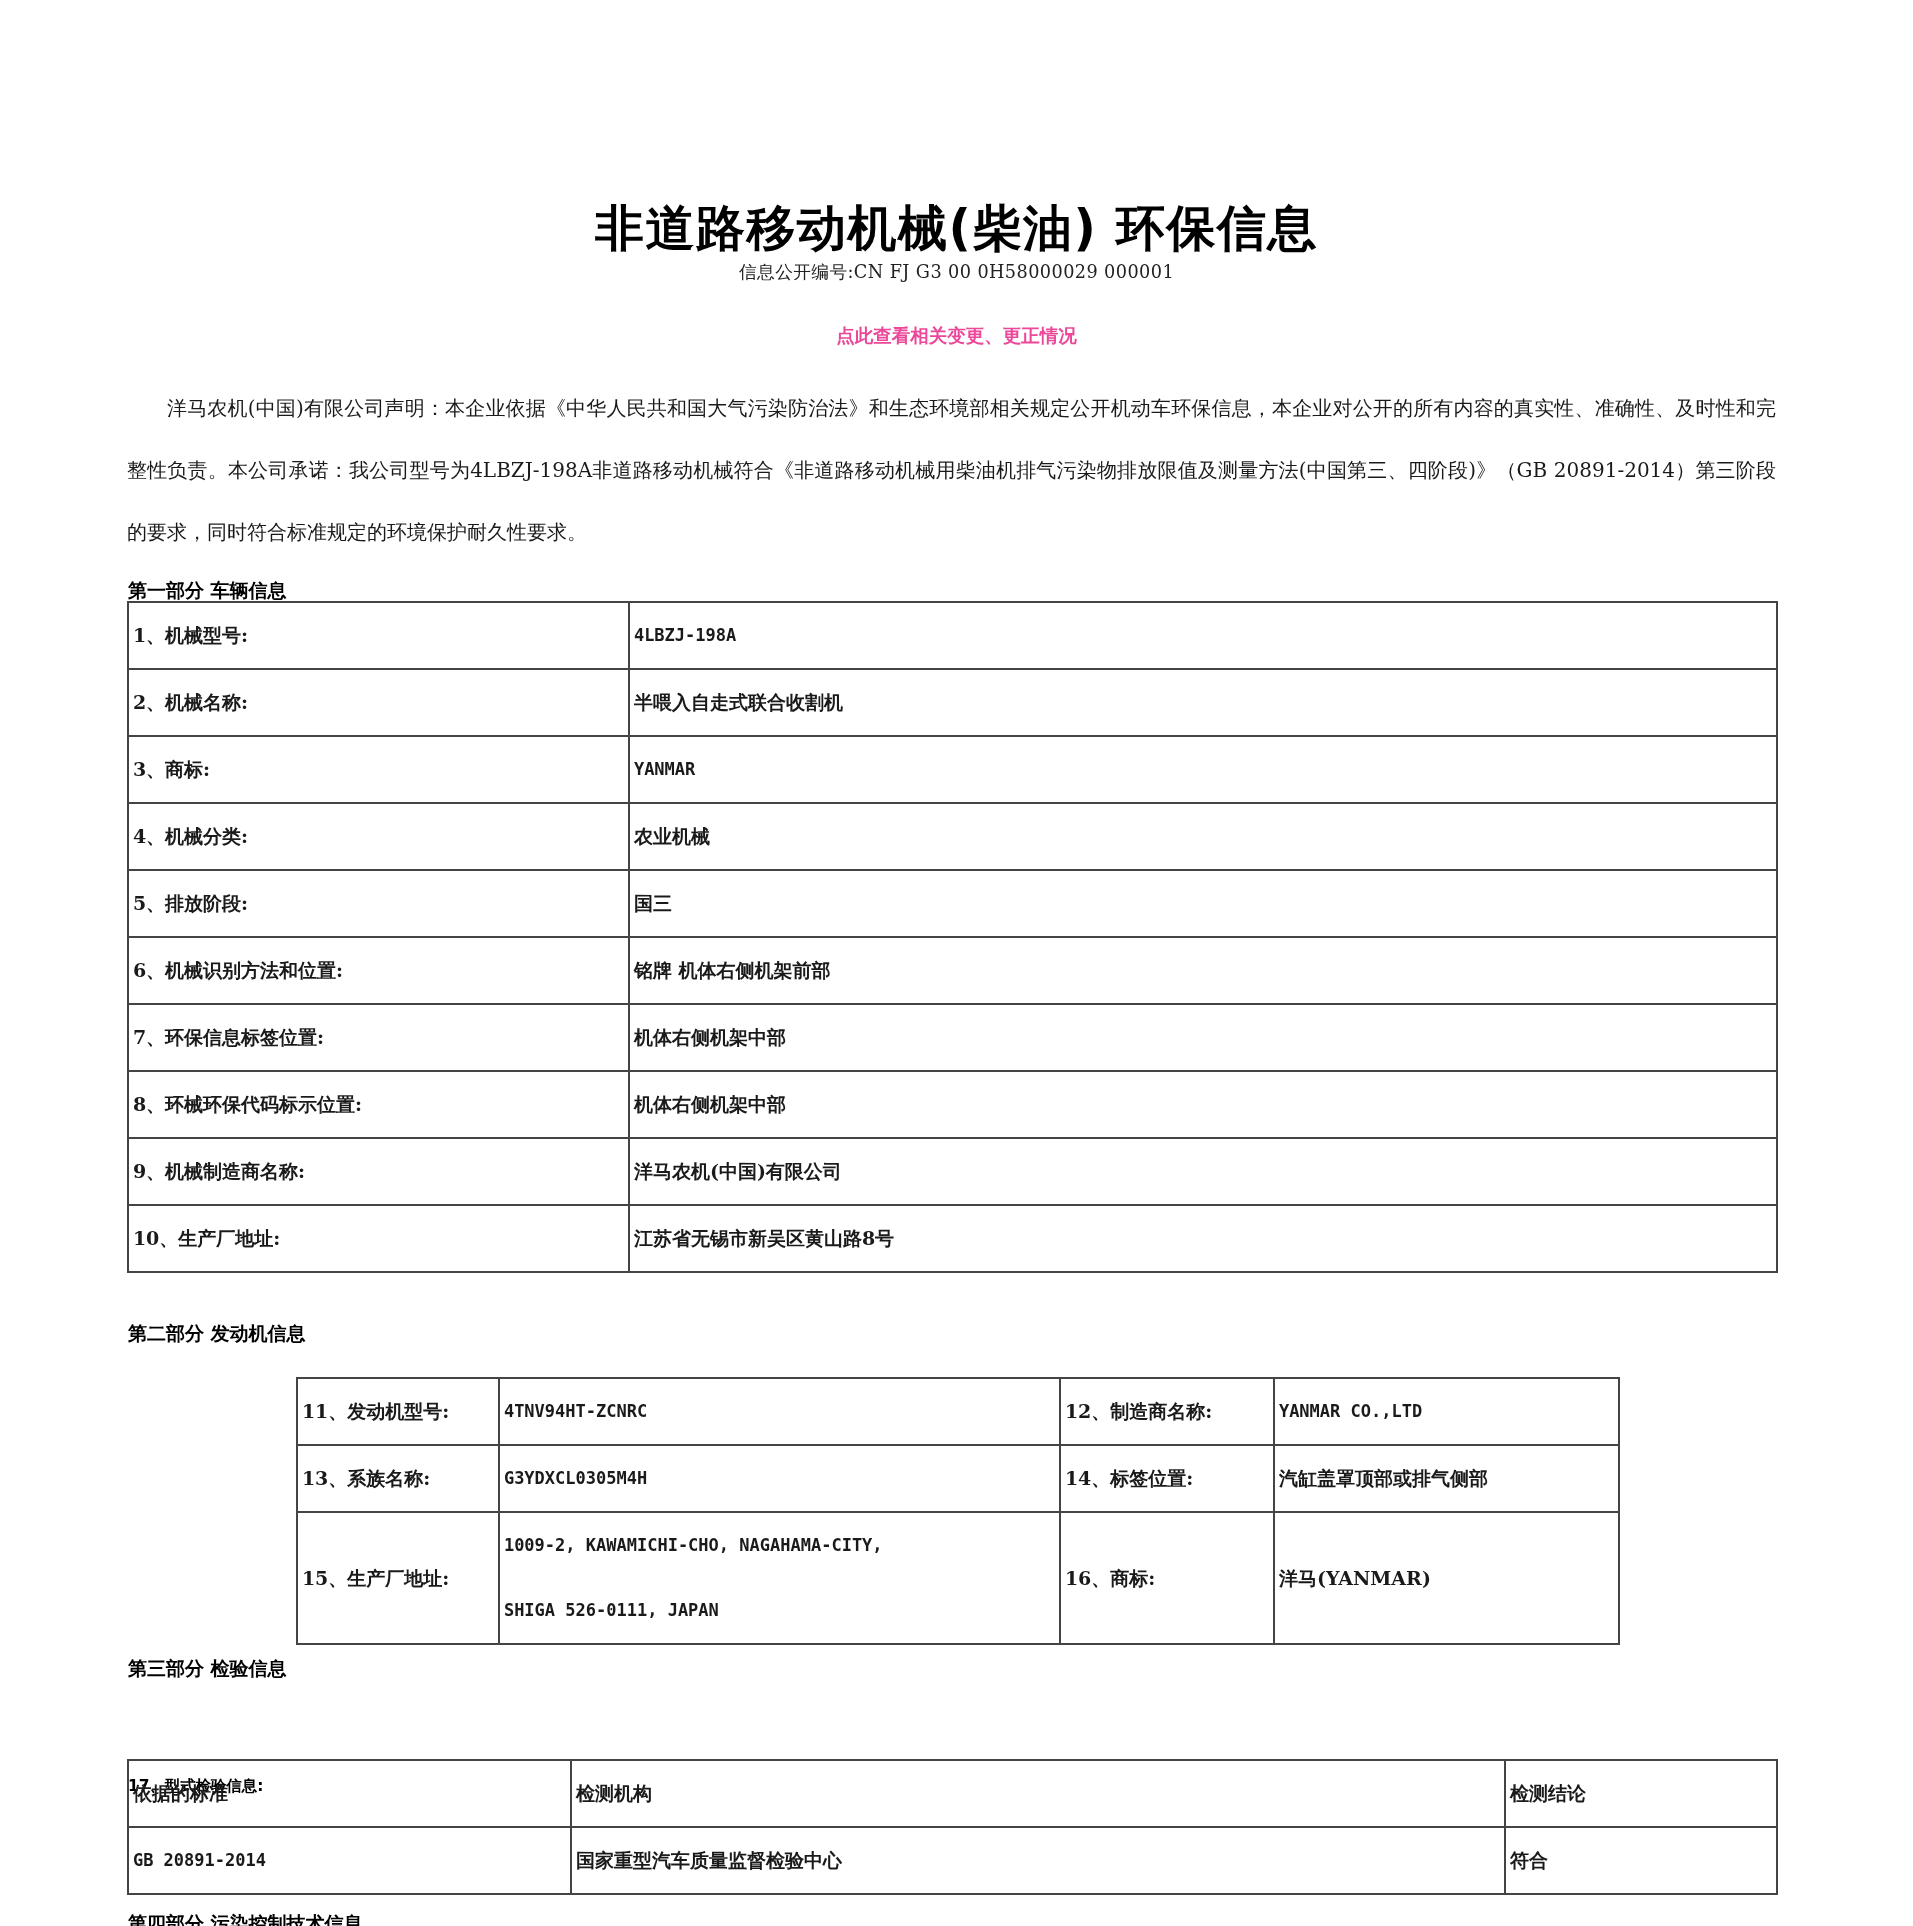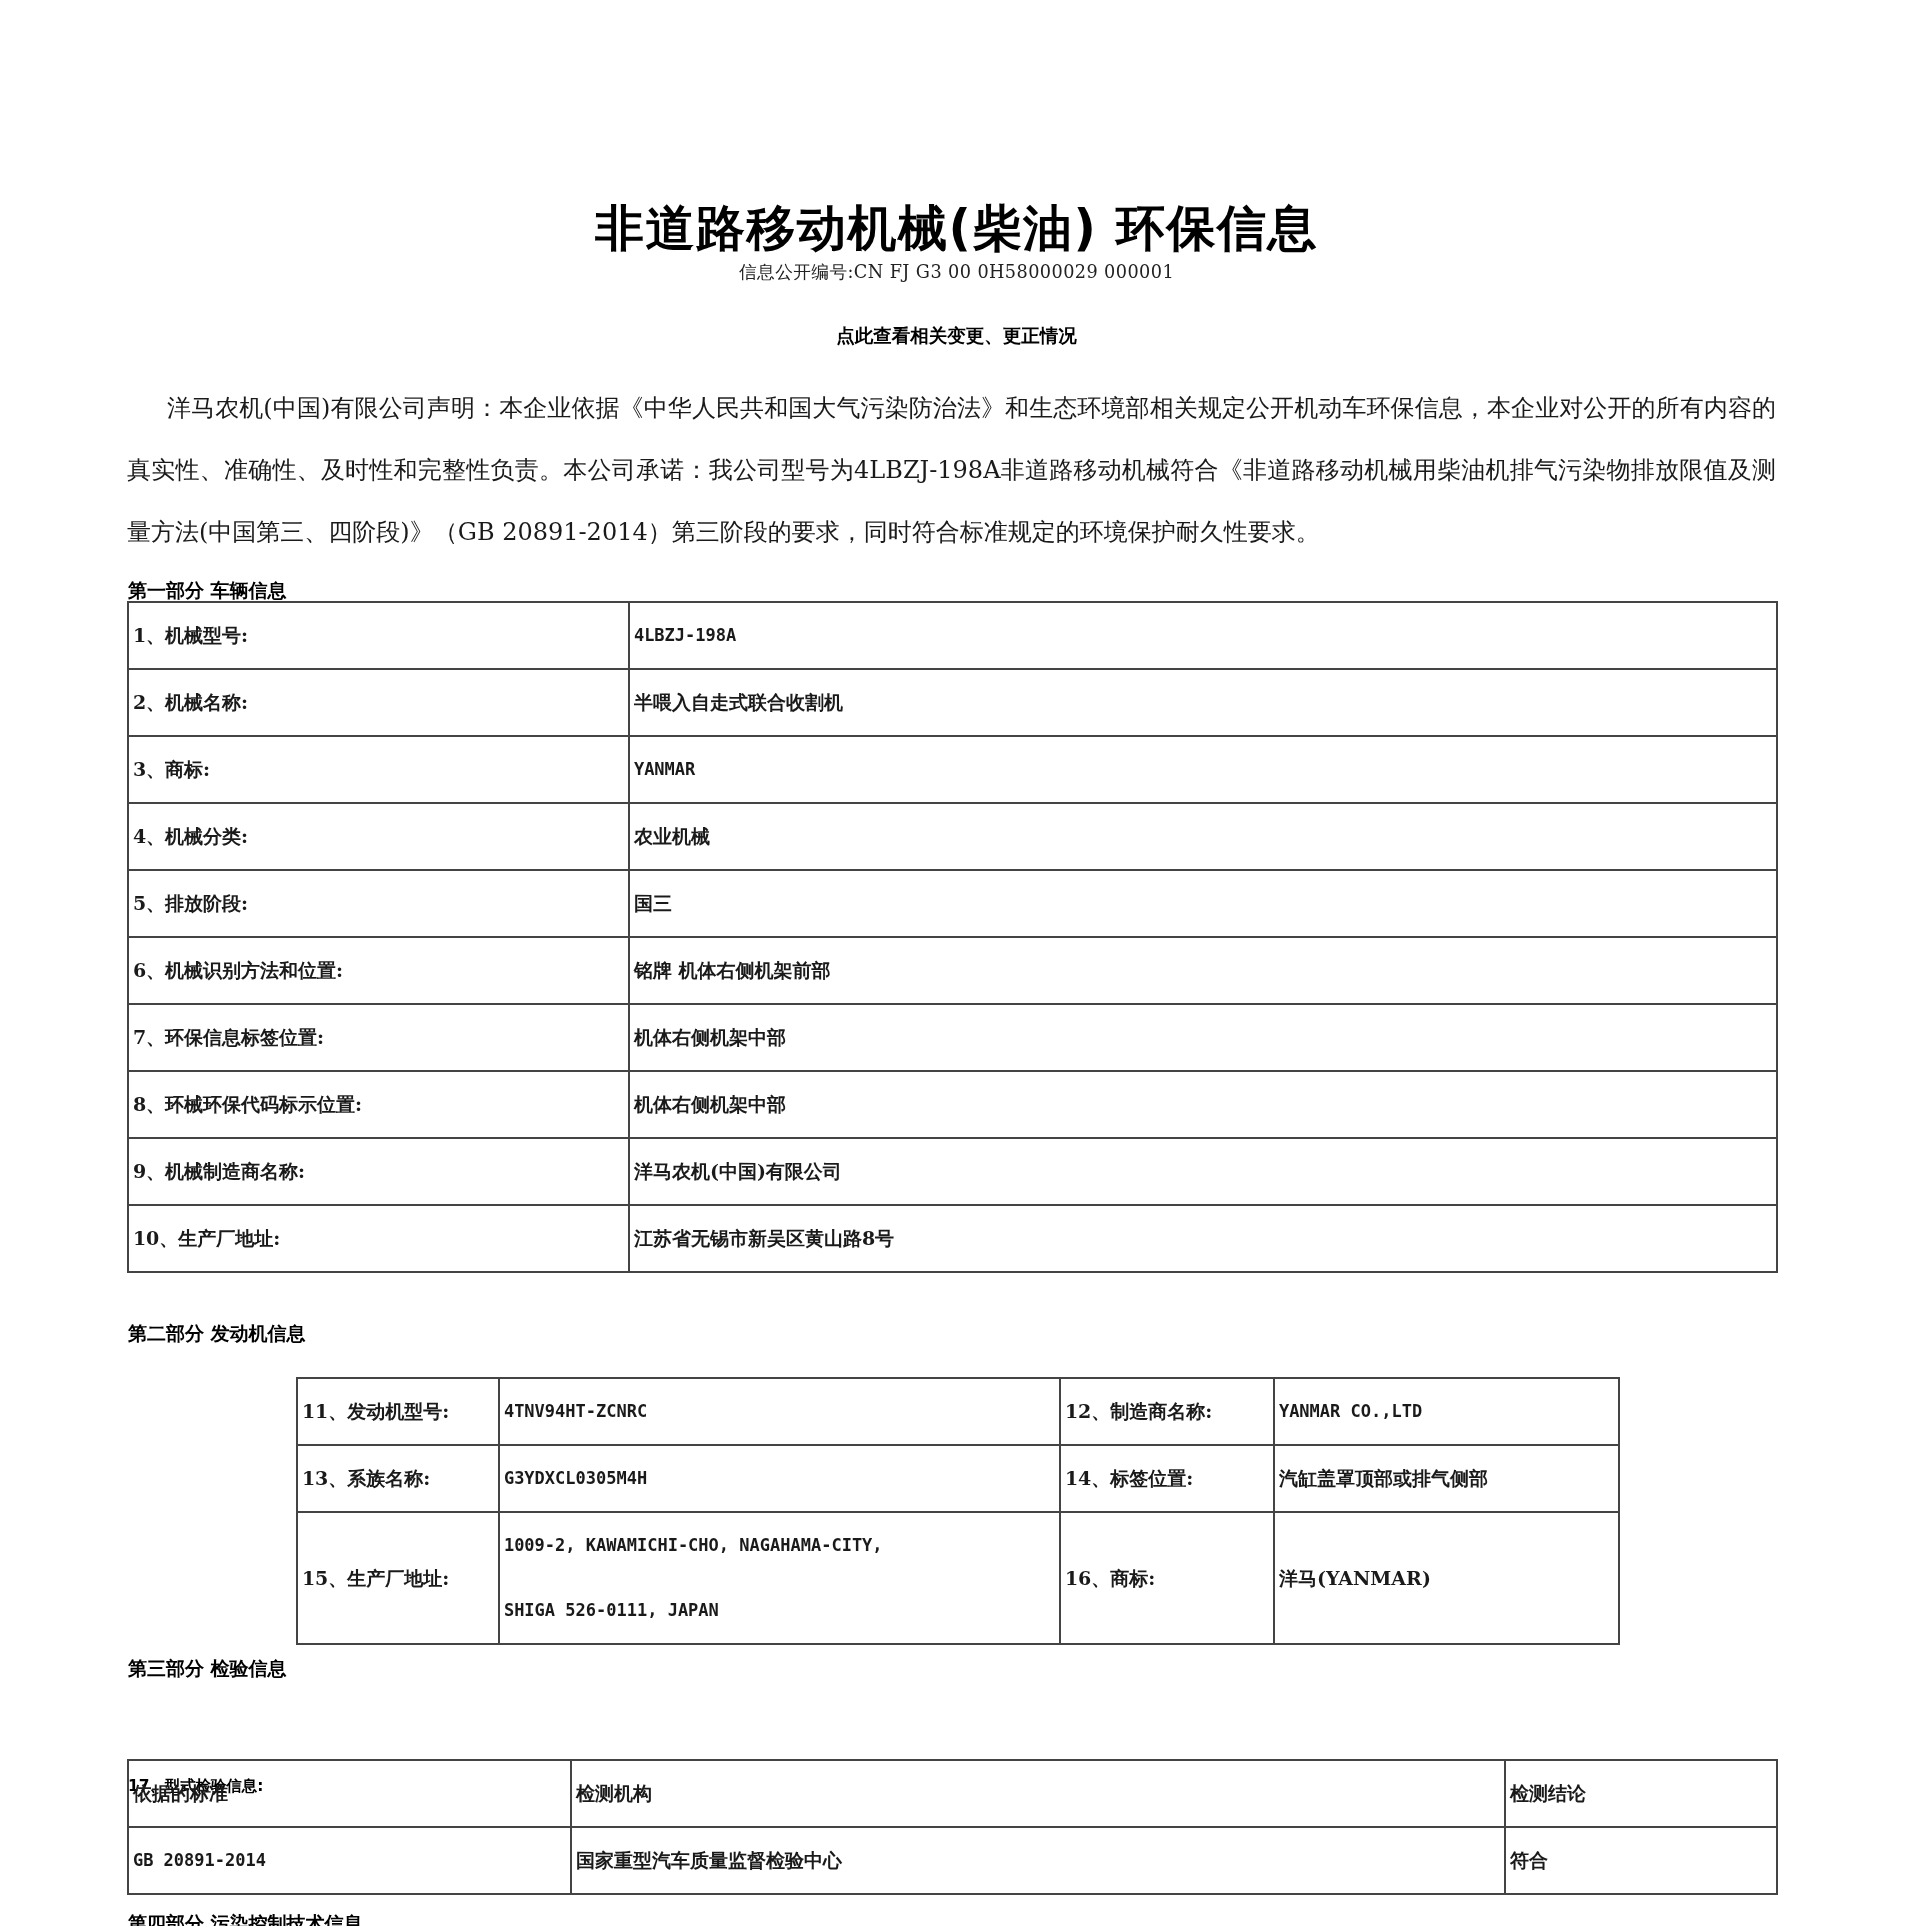"点此查看相关变更、更正情况" .change-link { color: #000000 -> #ec4899 }
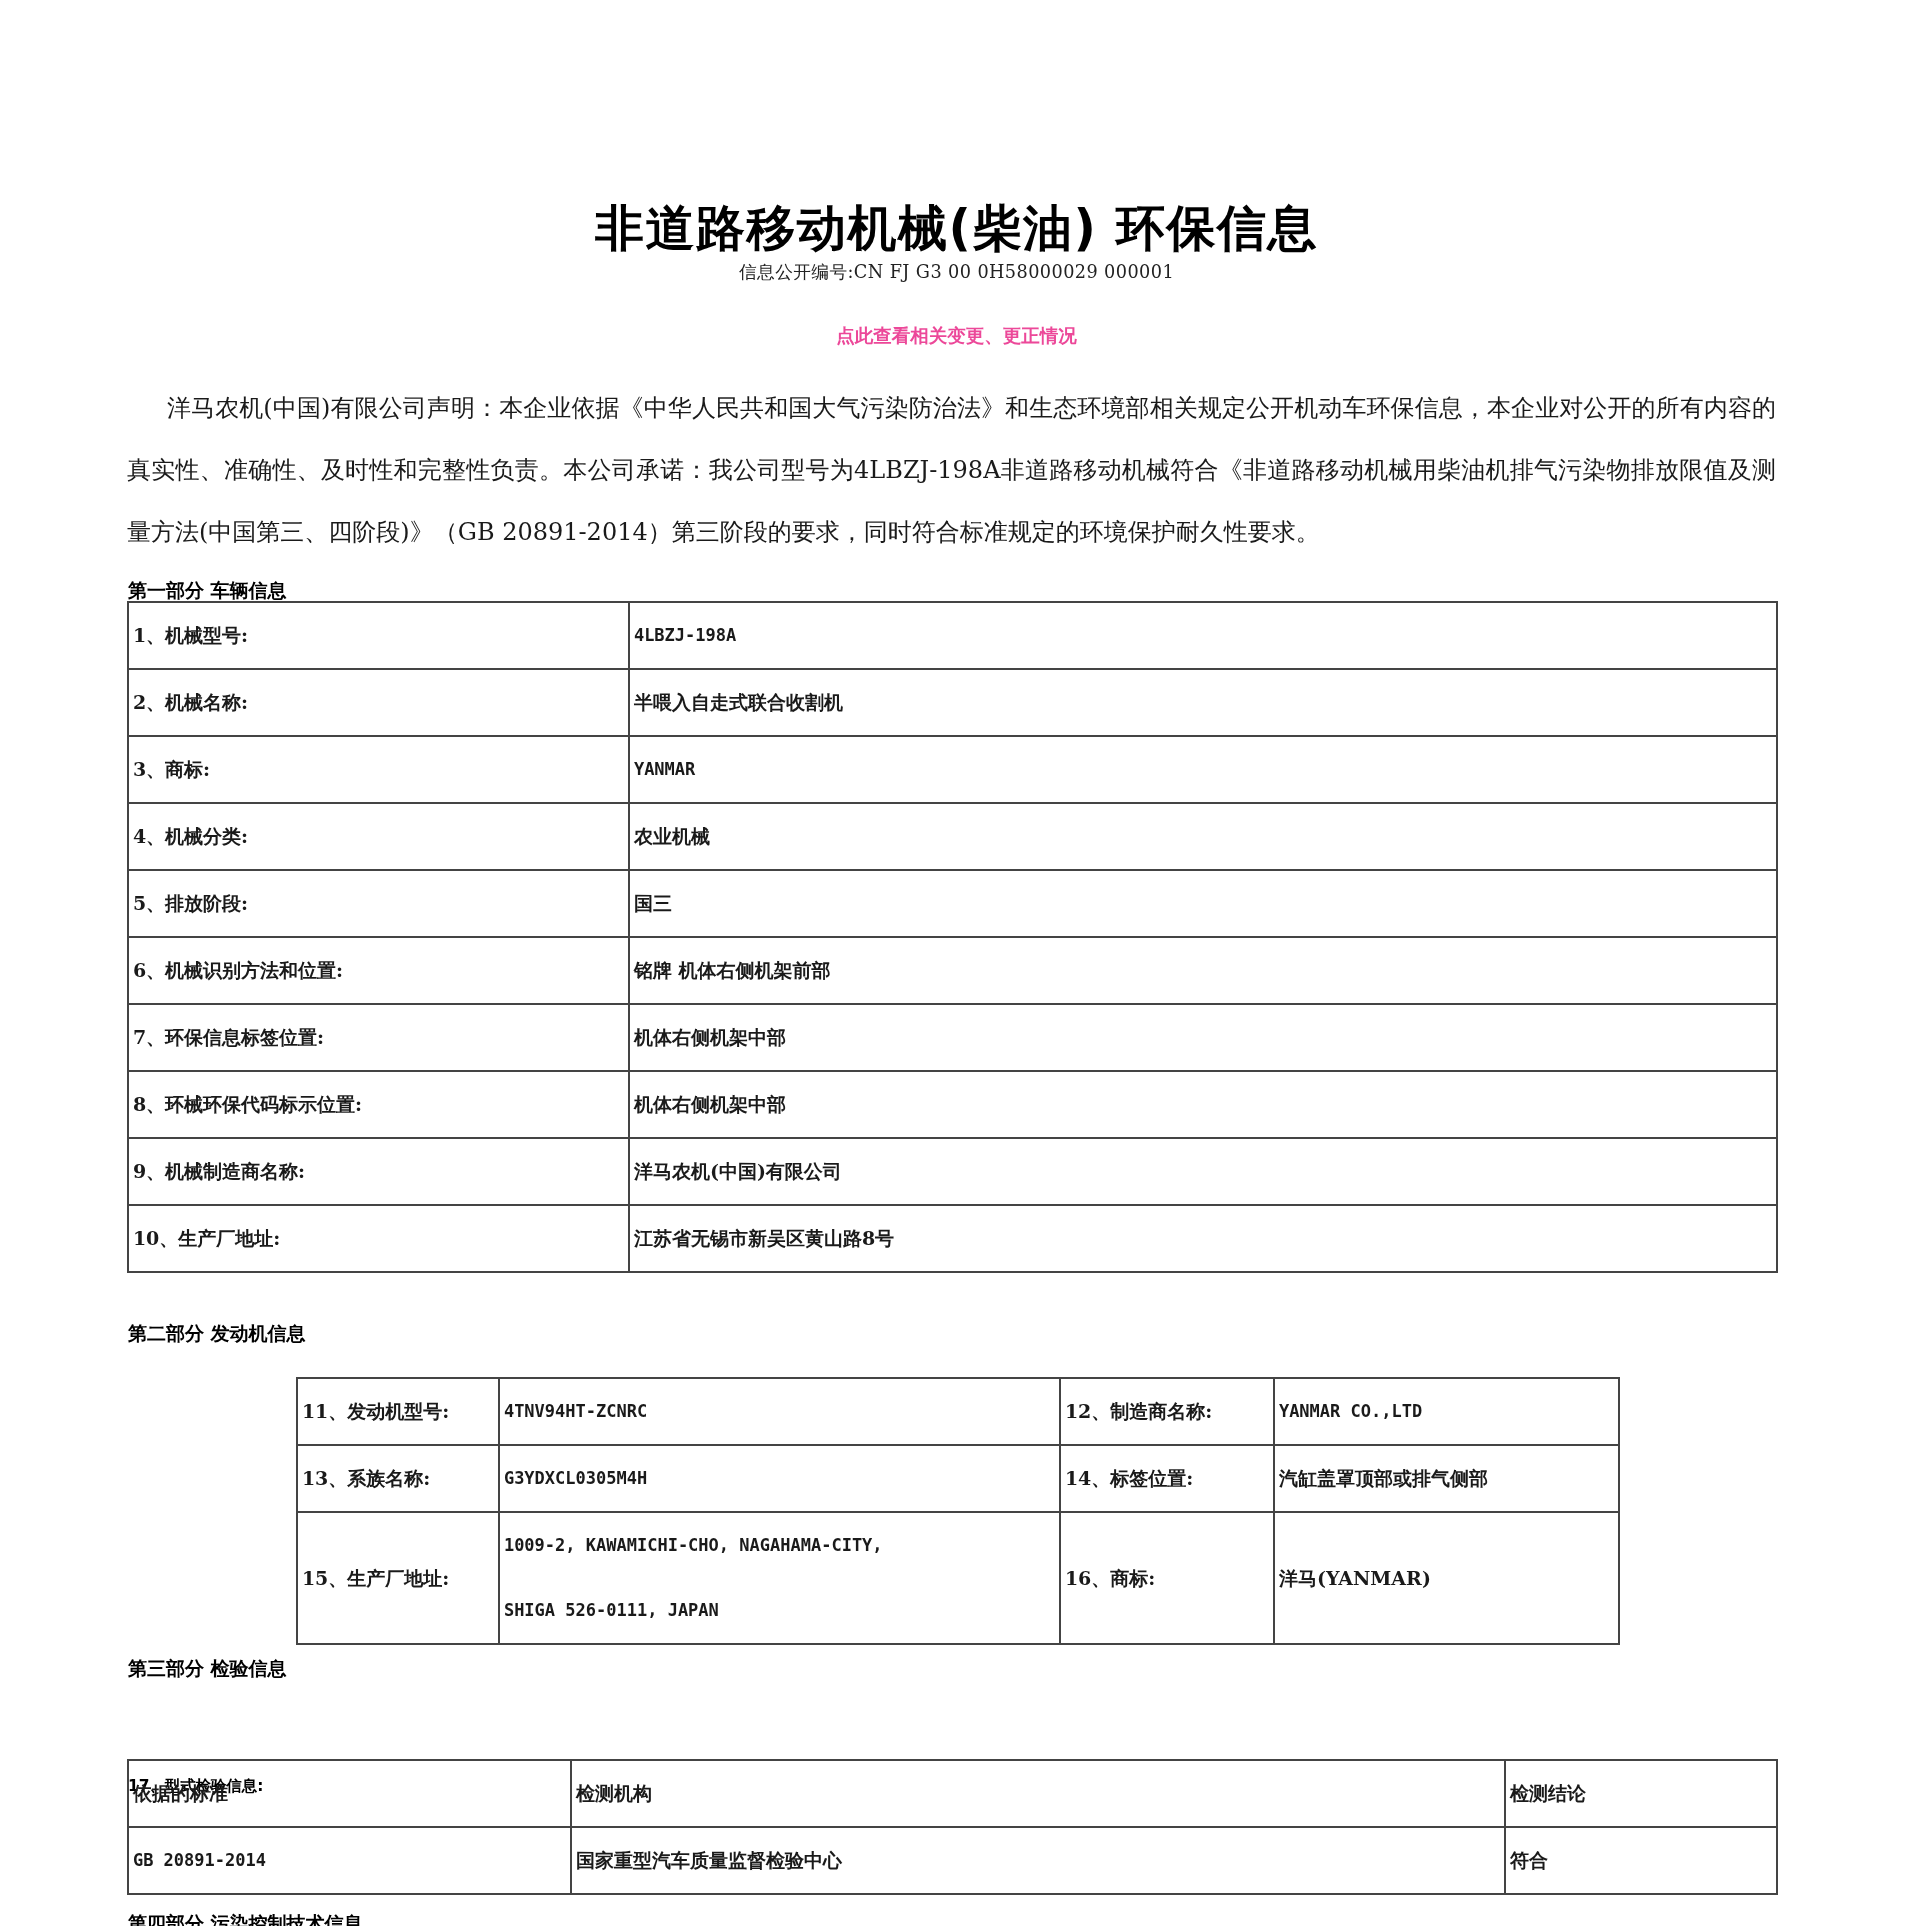"洋马农机(中国)有限公司声明：本企业依据《中华人民共和国大气污染防治法》和生态环" .para { font-size: 24px -> 20px }
